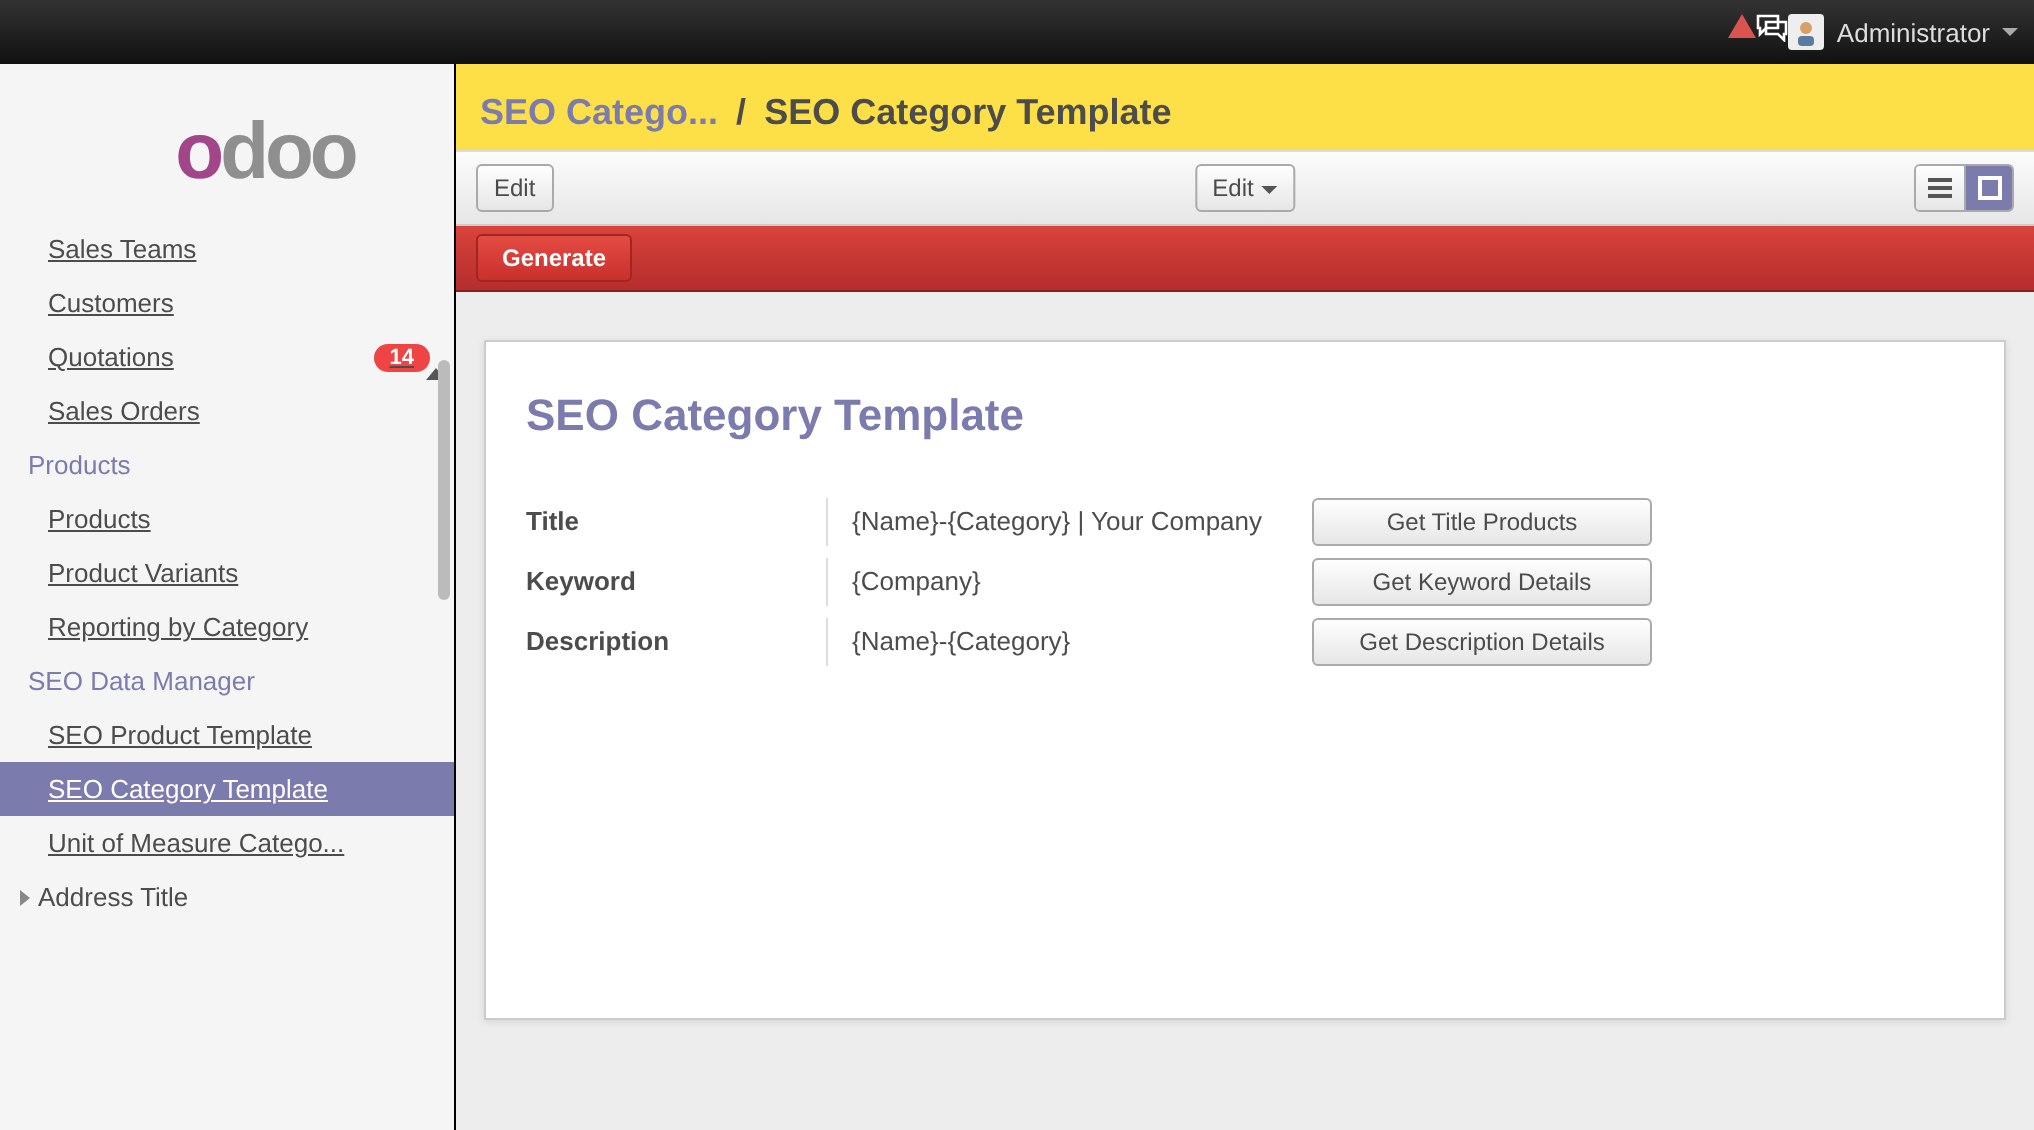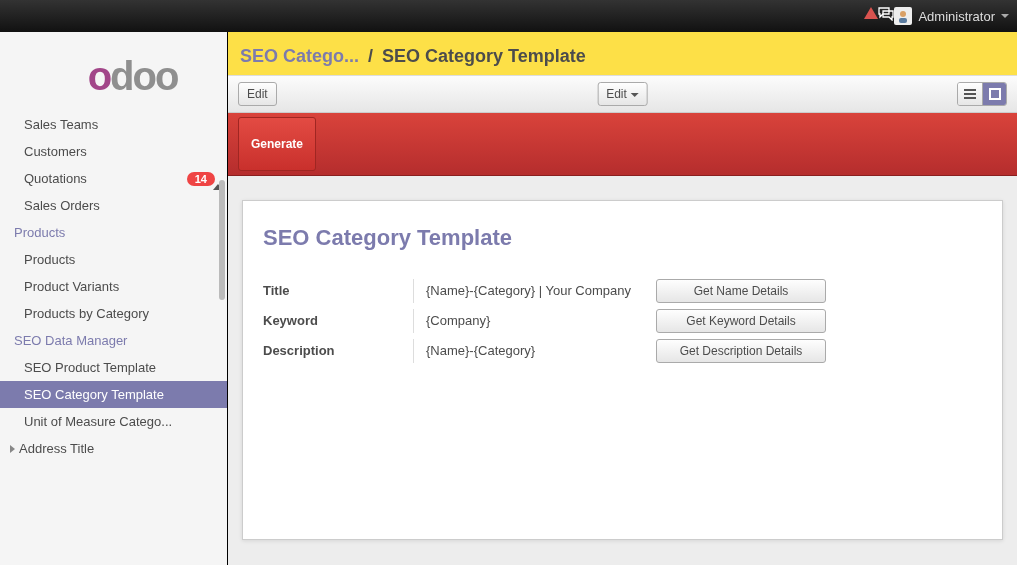"Sales Teams" .sb-item { text-decoration: none -> underline }
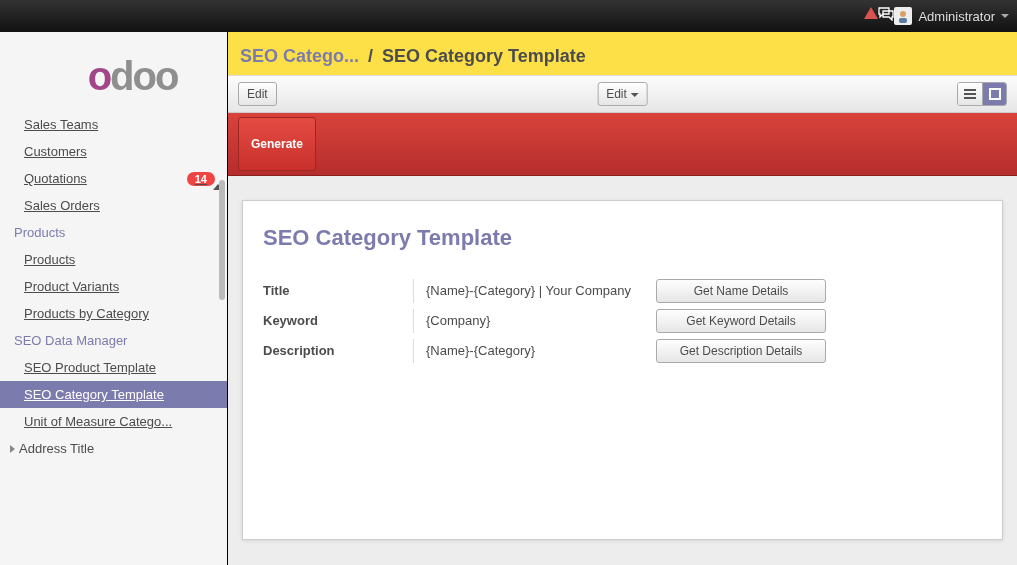"Generate" .btn-red { padding: 19px 12px -> 4px 12px }
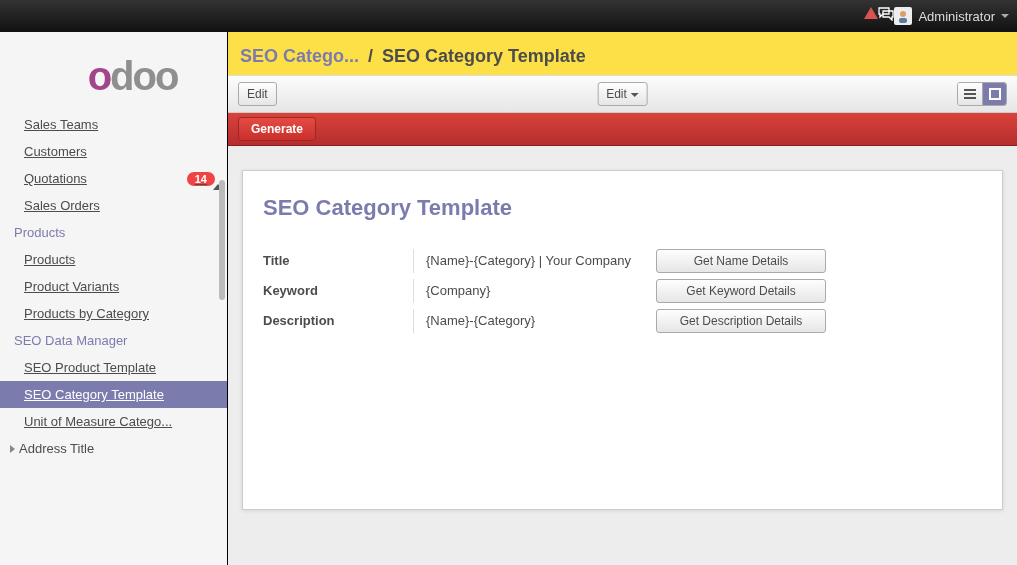"Get Name Details" button.btn-wide { text: Name Details -> Title Products }
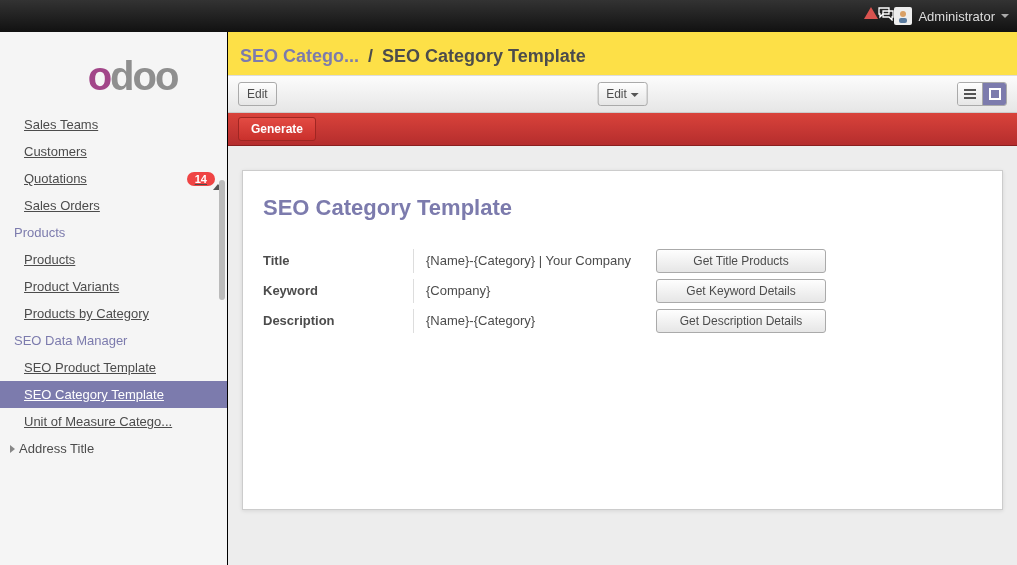"Products by Category" span { text: Products -> Reporting }
